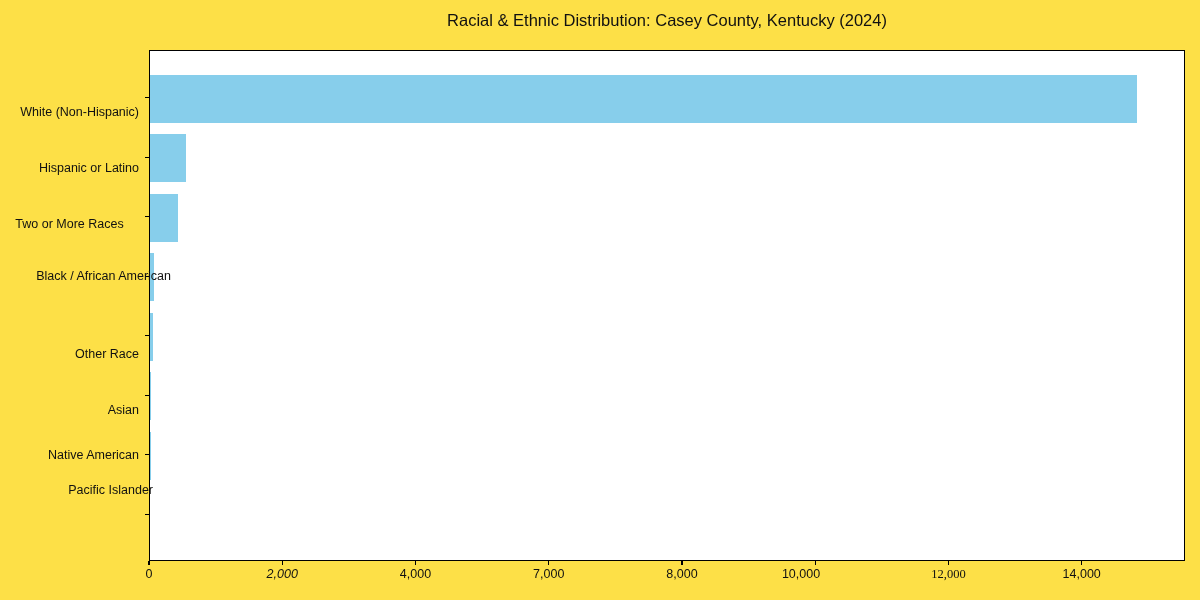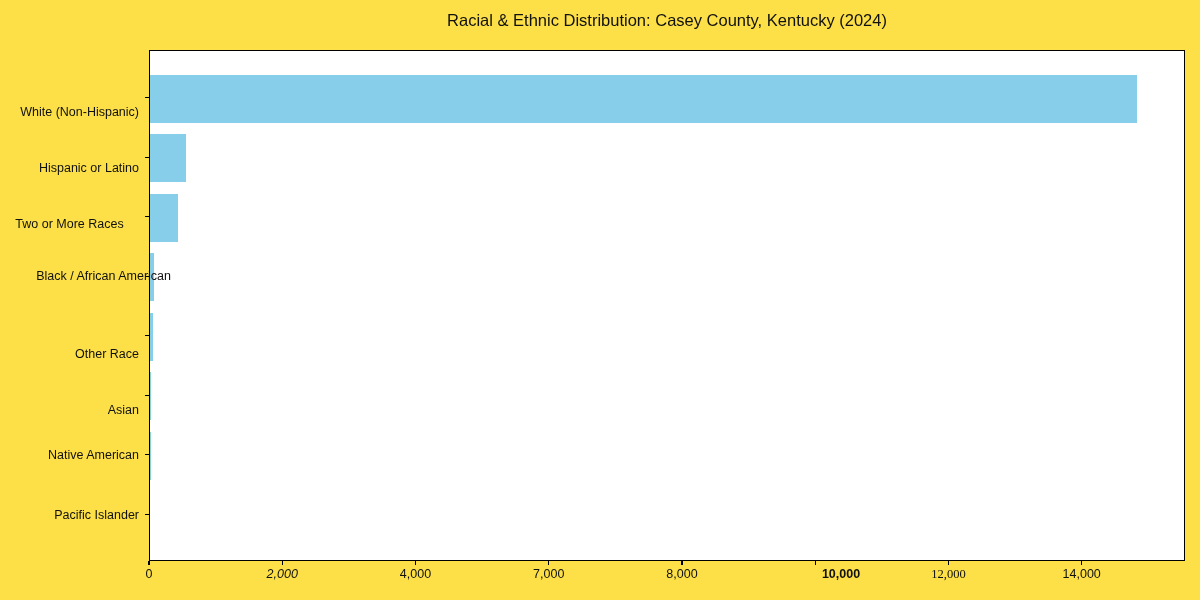"Pacific Islander" div.ytick-label { padding-left: none -> 14px; top: 515px -> 490px }
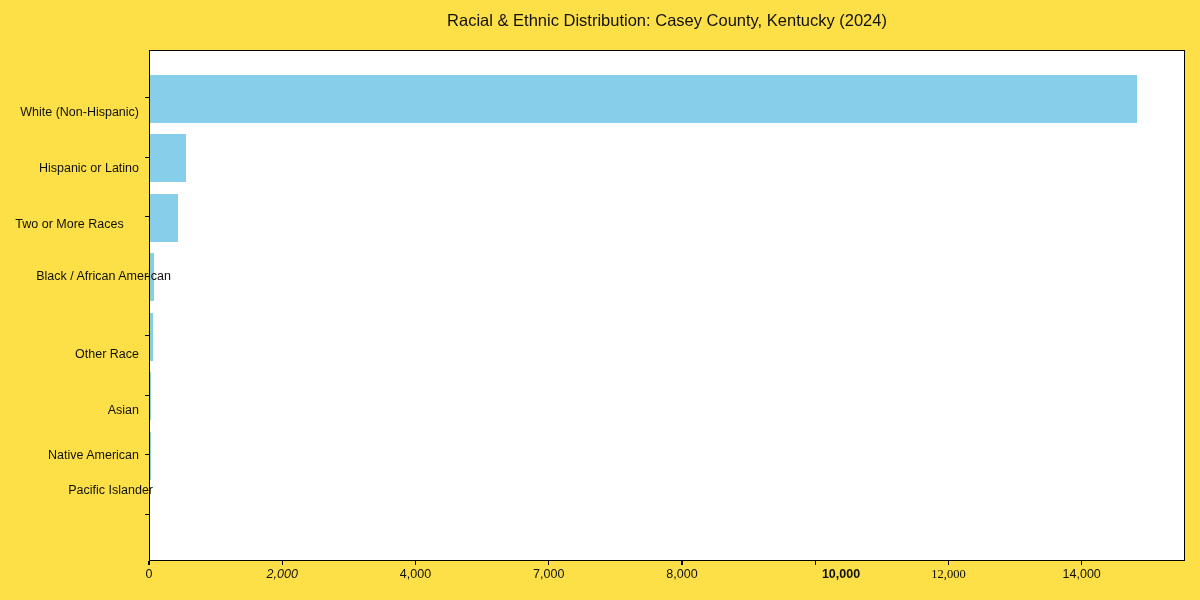"10,000" div.xtick-label { font-weight: bold -> none; left: 801px -> 761px }
